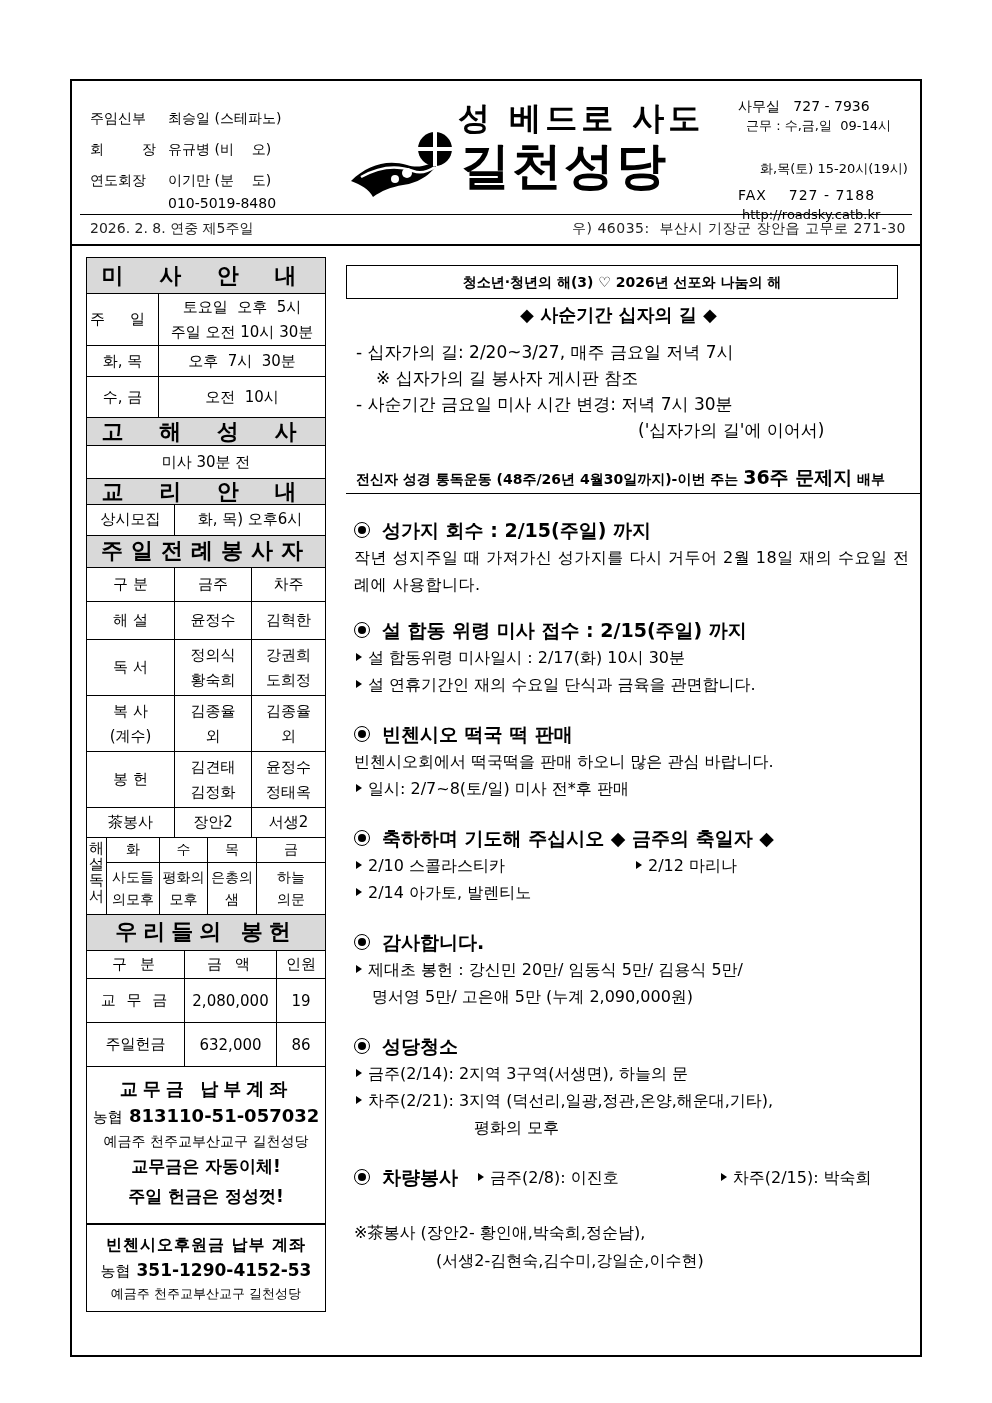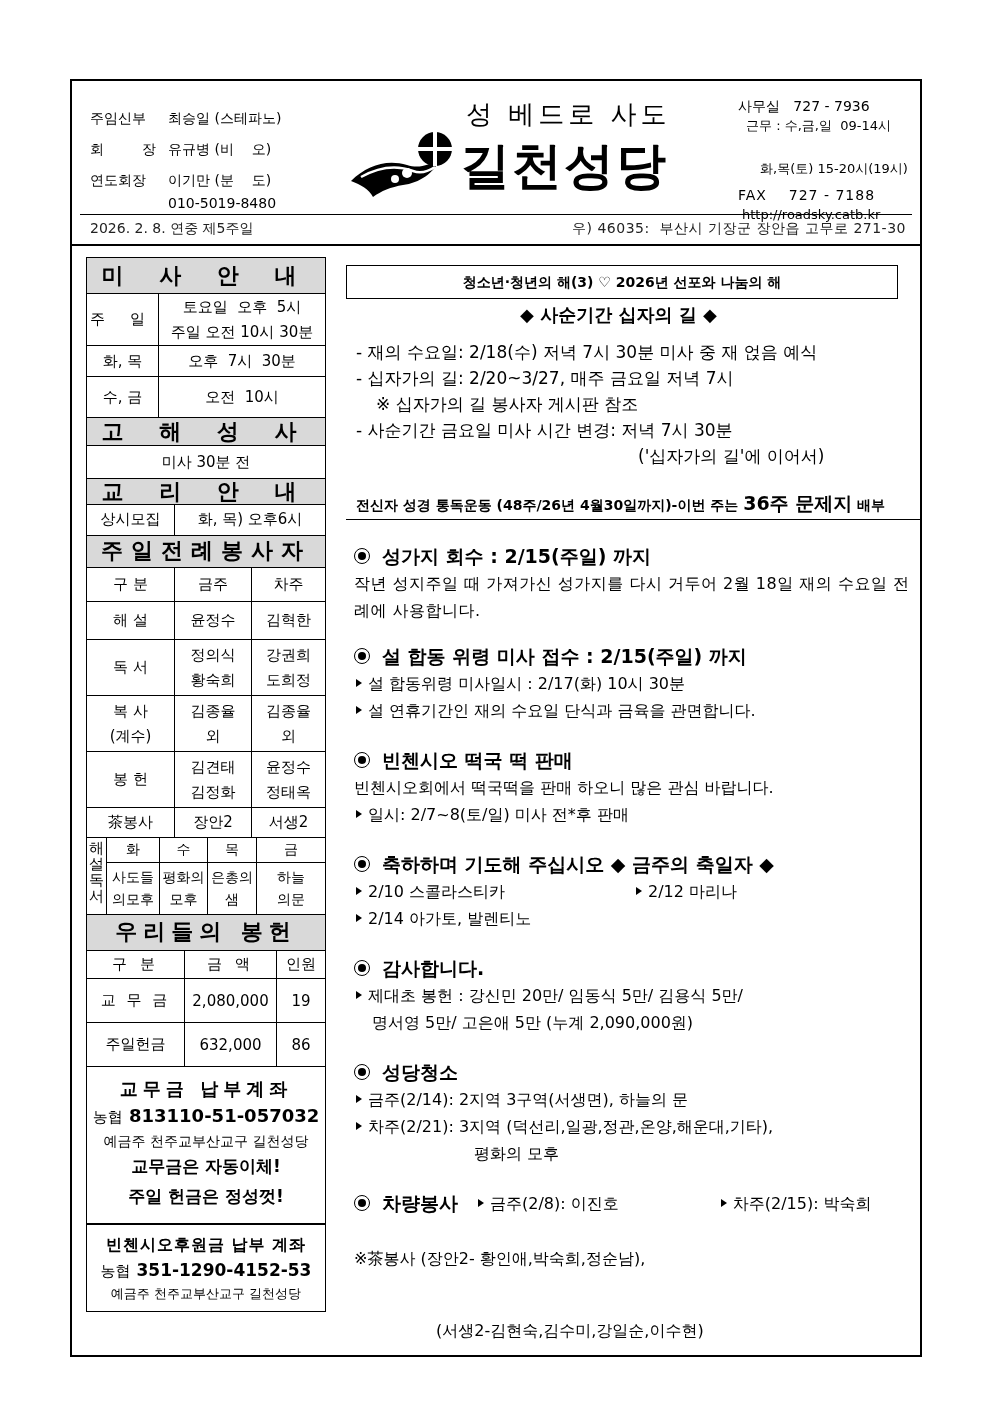"성 베드로 사도" .hdr-title { font-size: 26px -> 32px; font-weight: normal -> bold; left: 394px -> 386px }
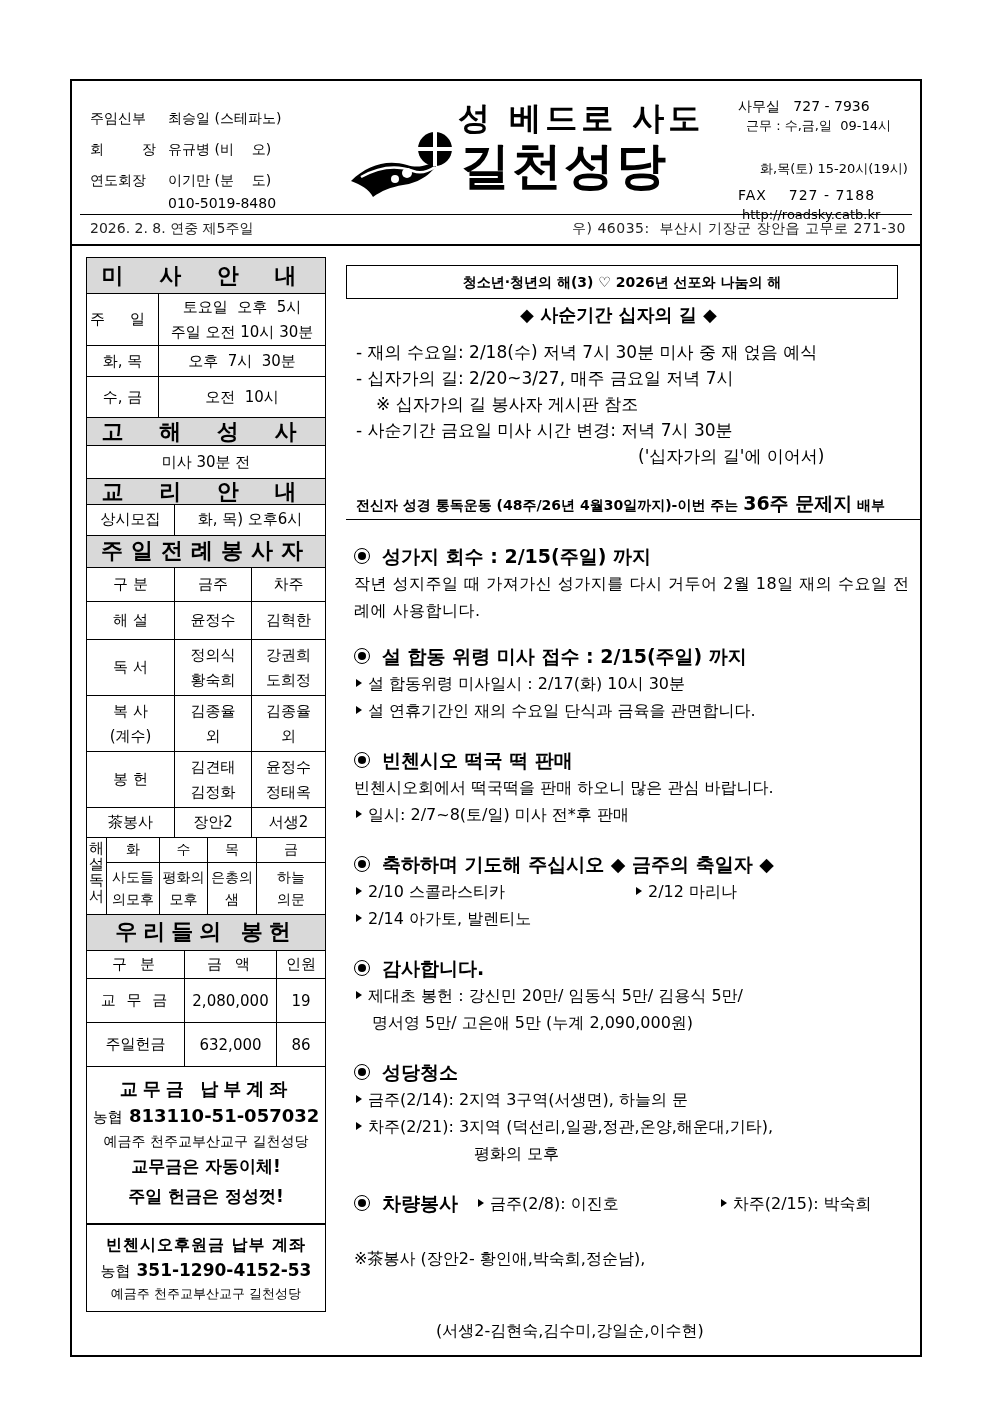"- 재의 수요일: 2/18(수) 저녁" div { html: <div>- 재의 수요일: 2/18(수) 저녁 7시 30분 미사 중 재 얹음 예식</div> -> none }
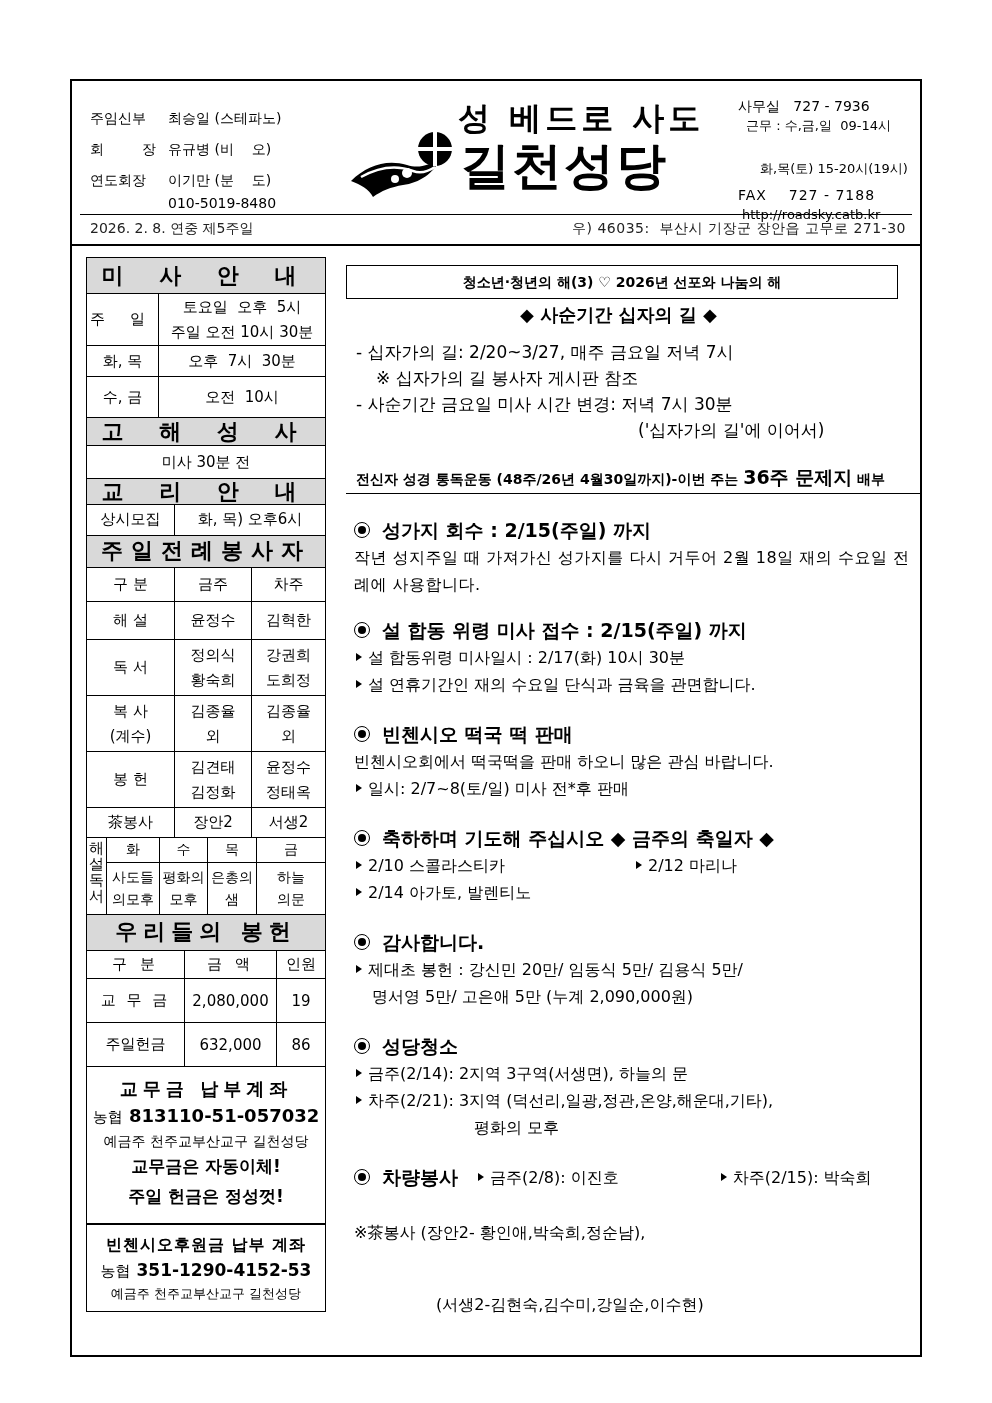"(서생2-김현숙,김수미,강일순,이수현)" .tea .l2 { margin-top: 44px -> none }
